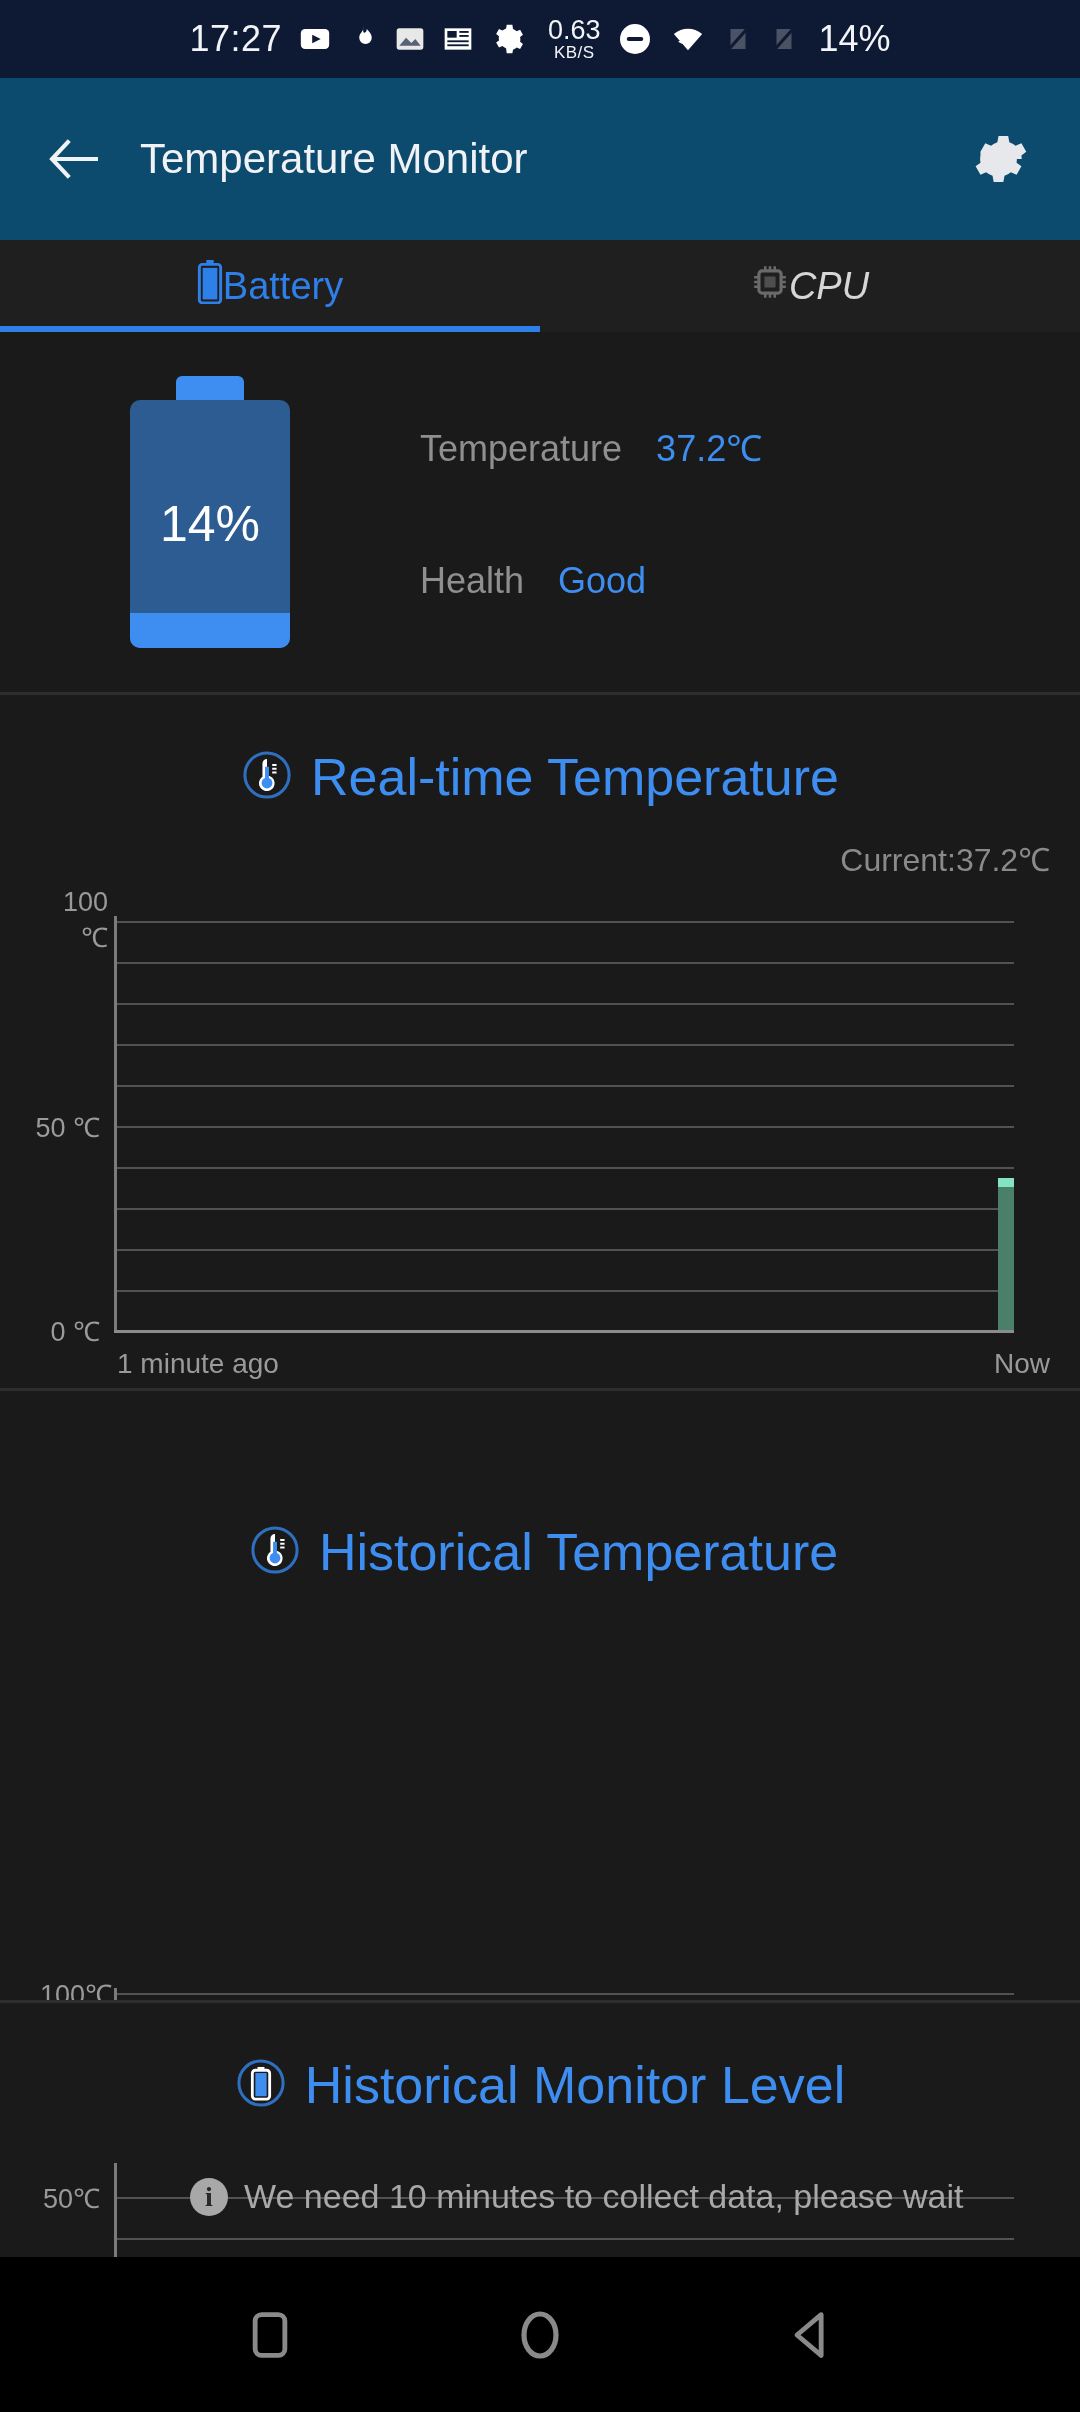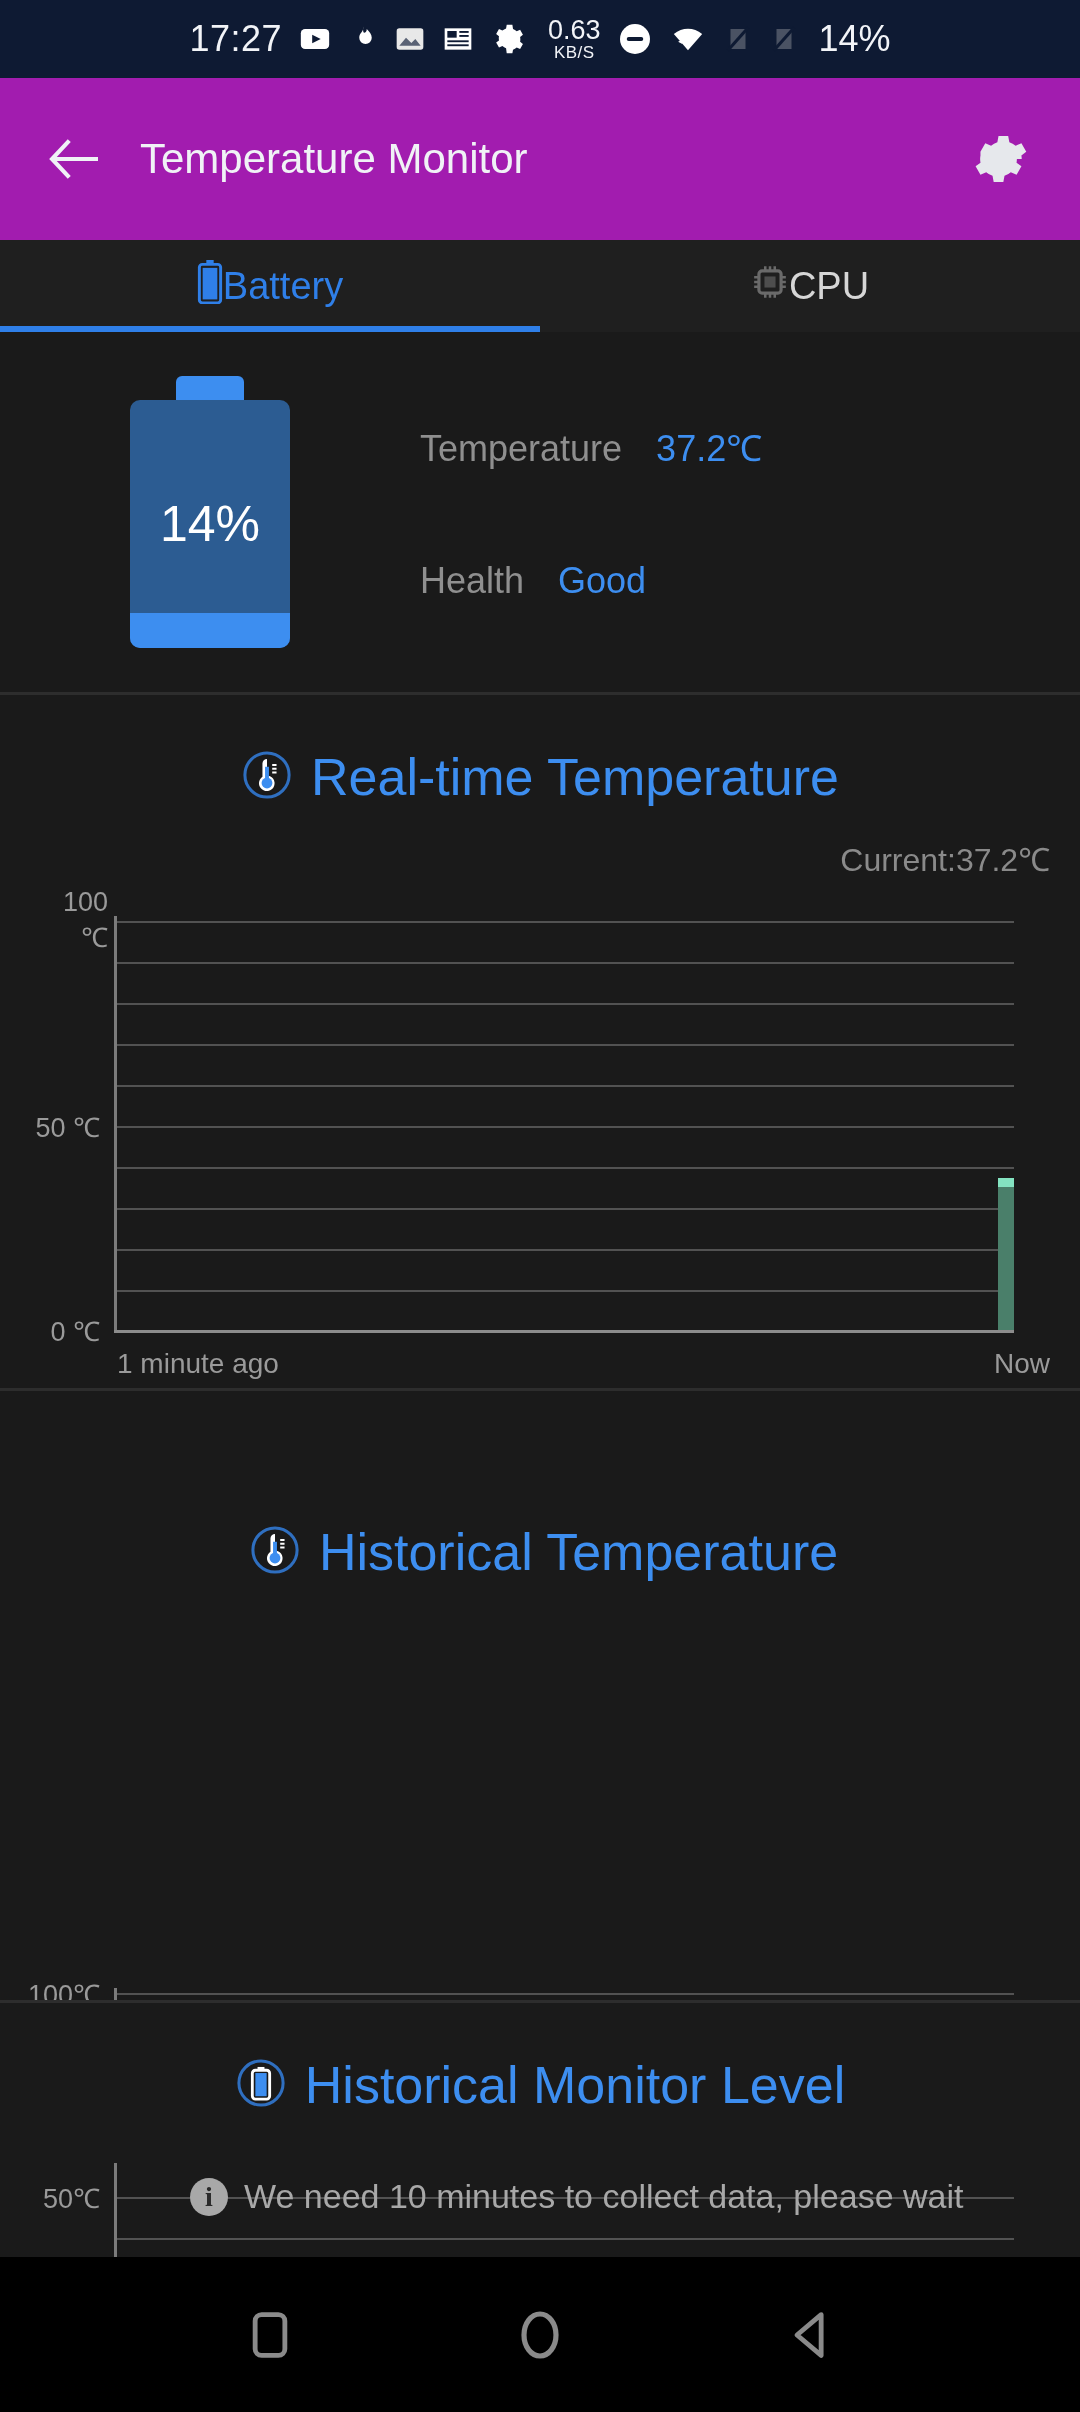"Temperature Monitor" .appbar { background: #a21caf -> #0c4a6e }
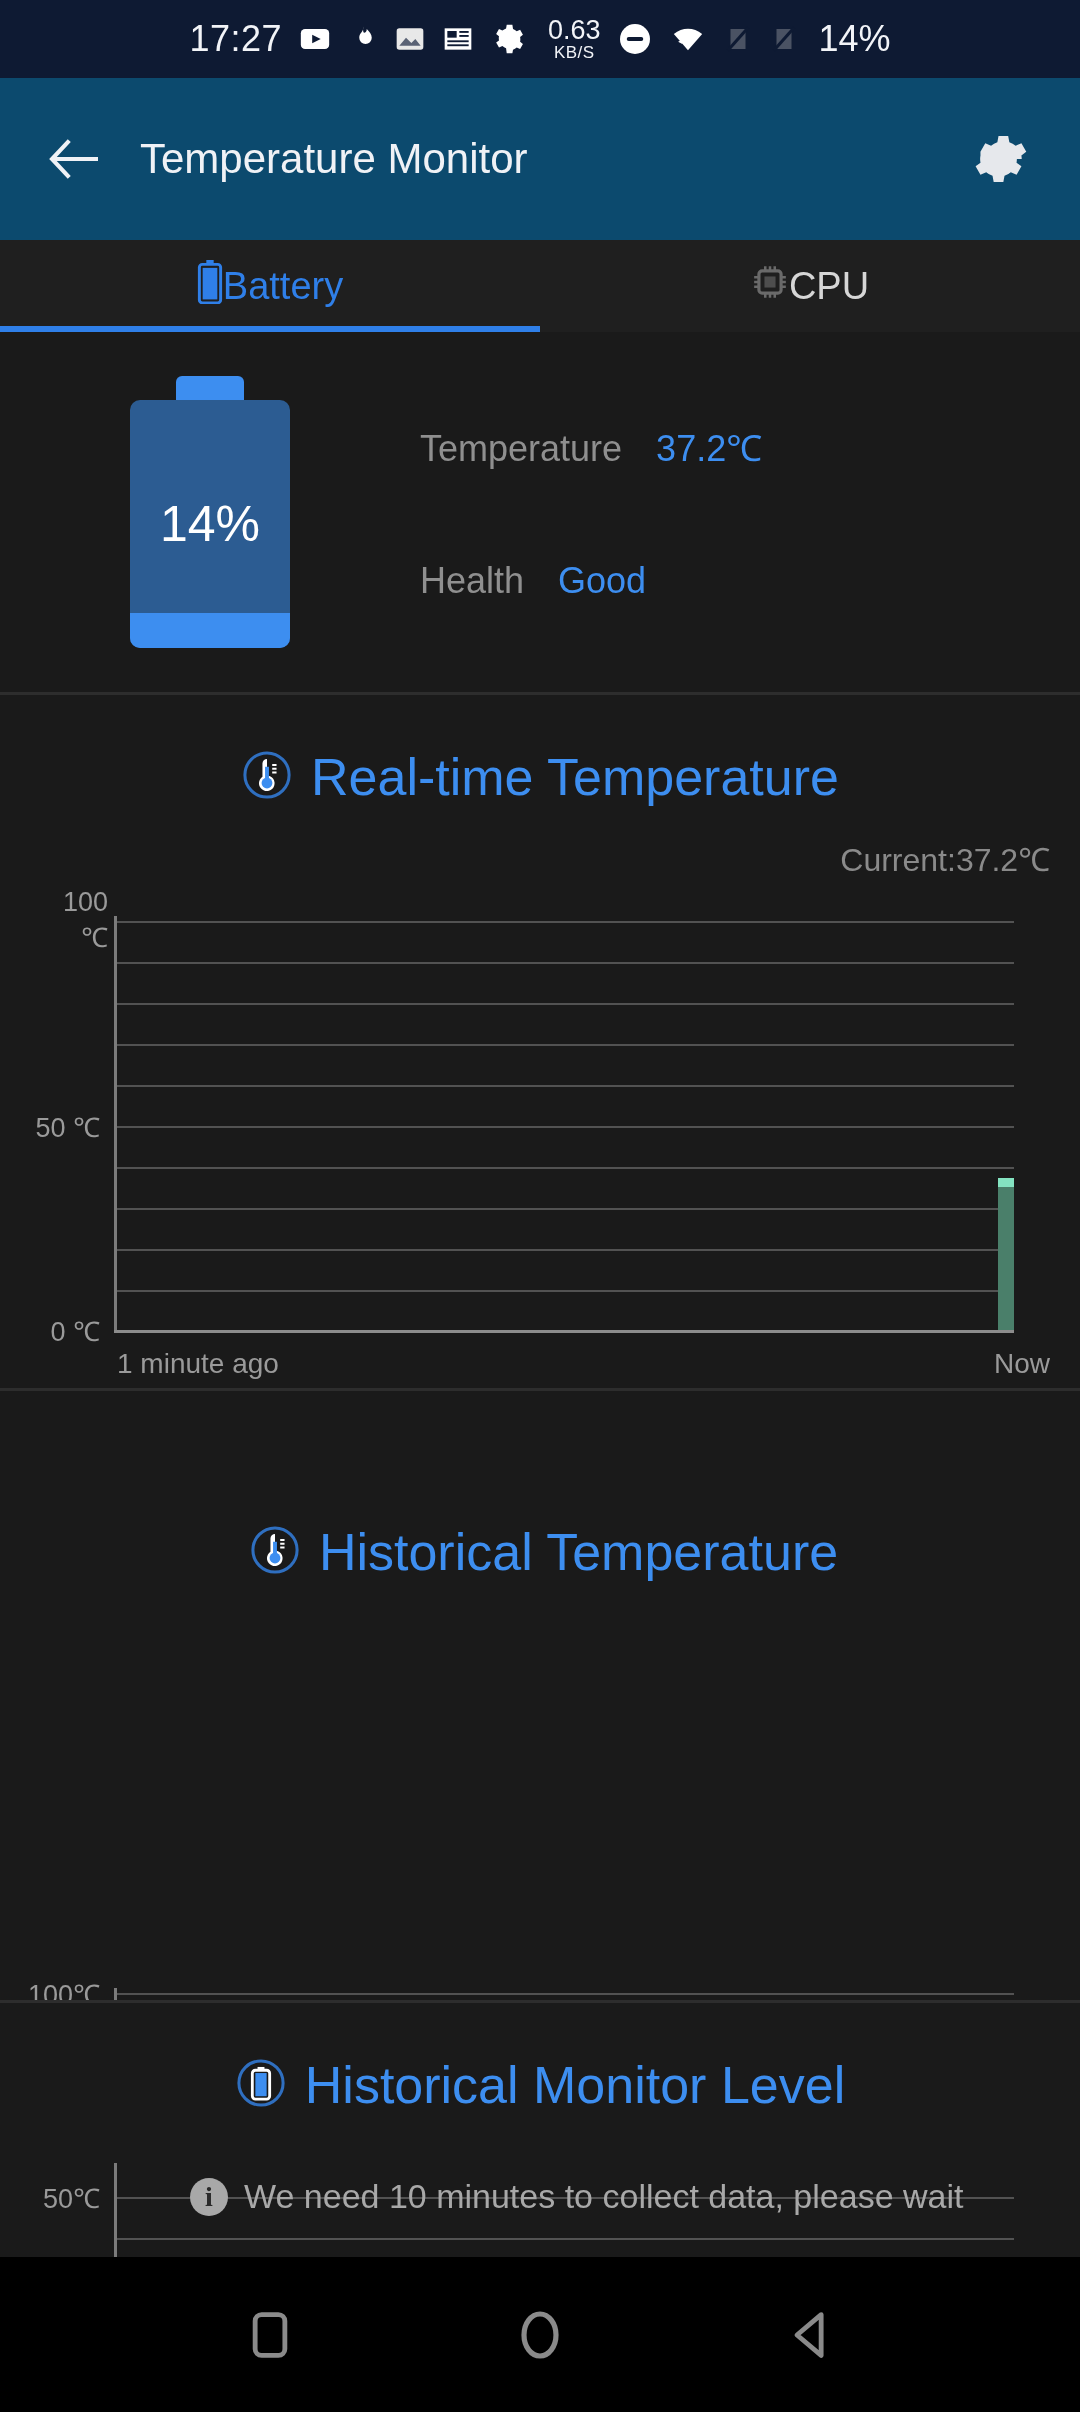"CPU" .tab.inactive { font-style: none -> italic }
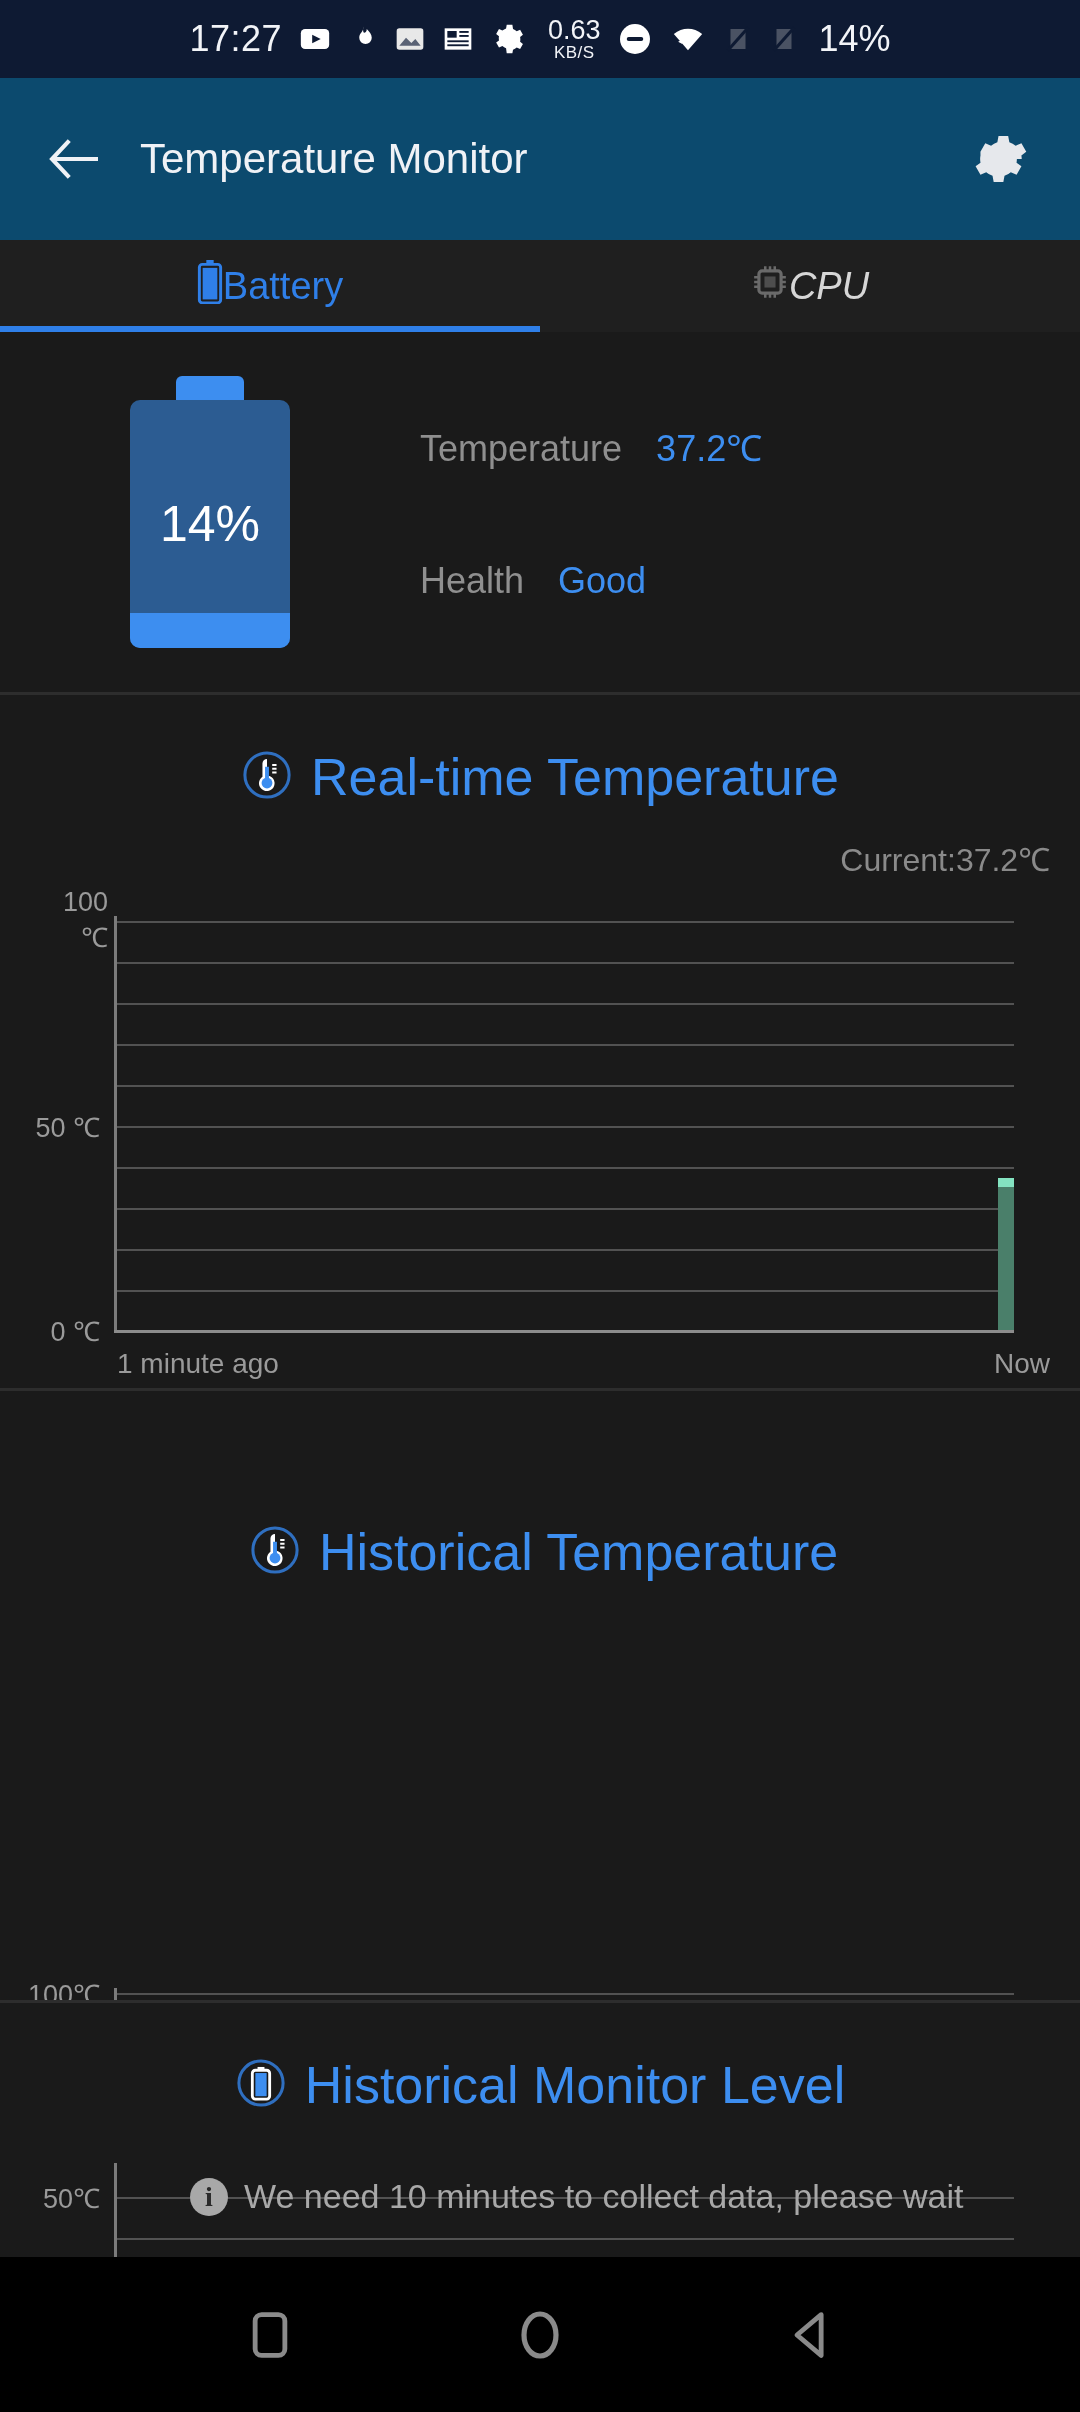"100℃" div.ylabel { left: 0 -> 12px }
